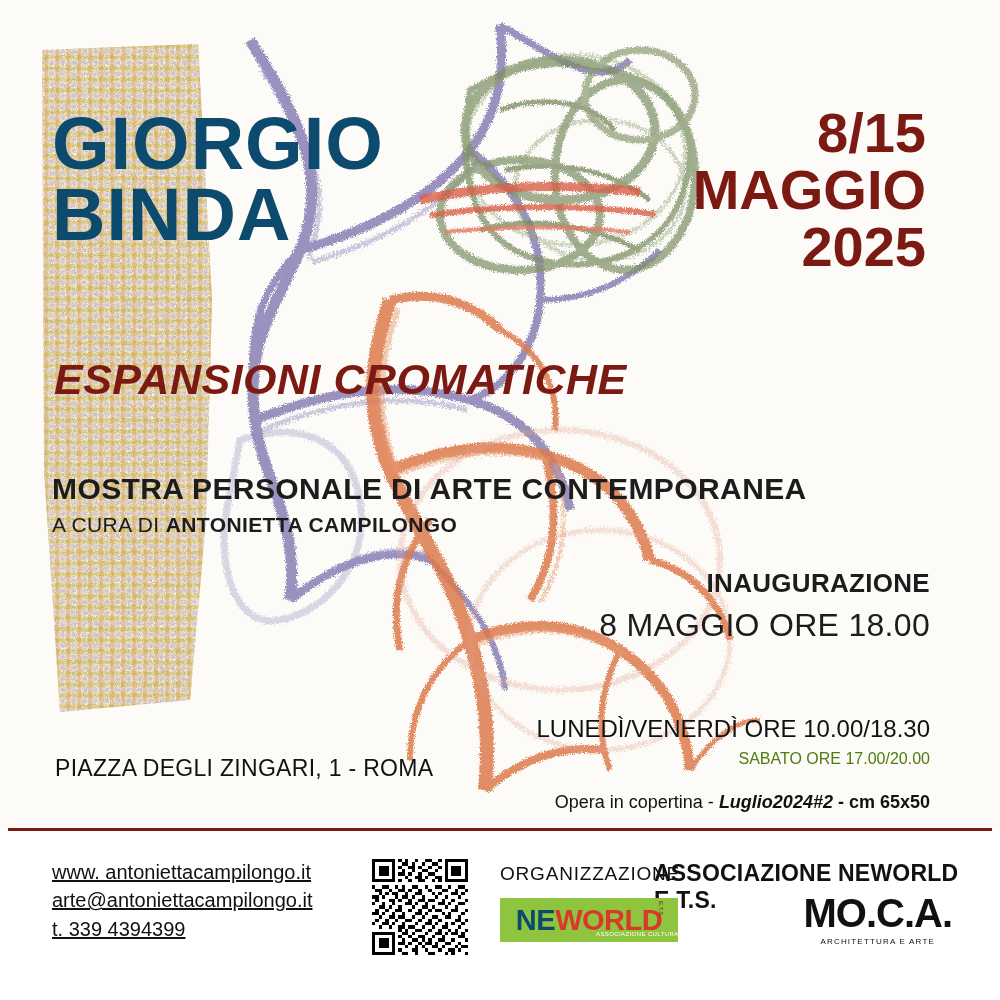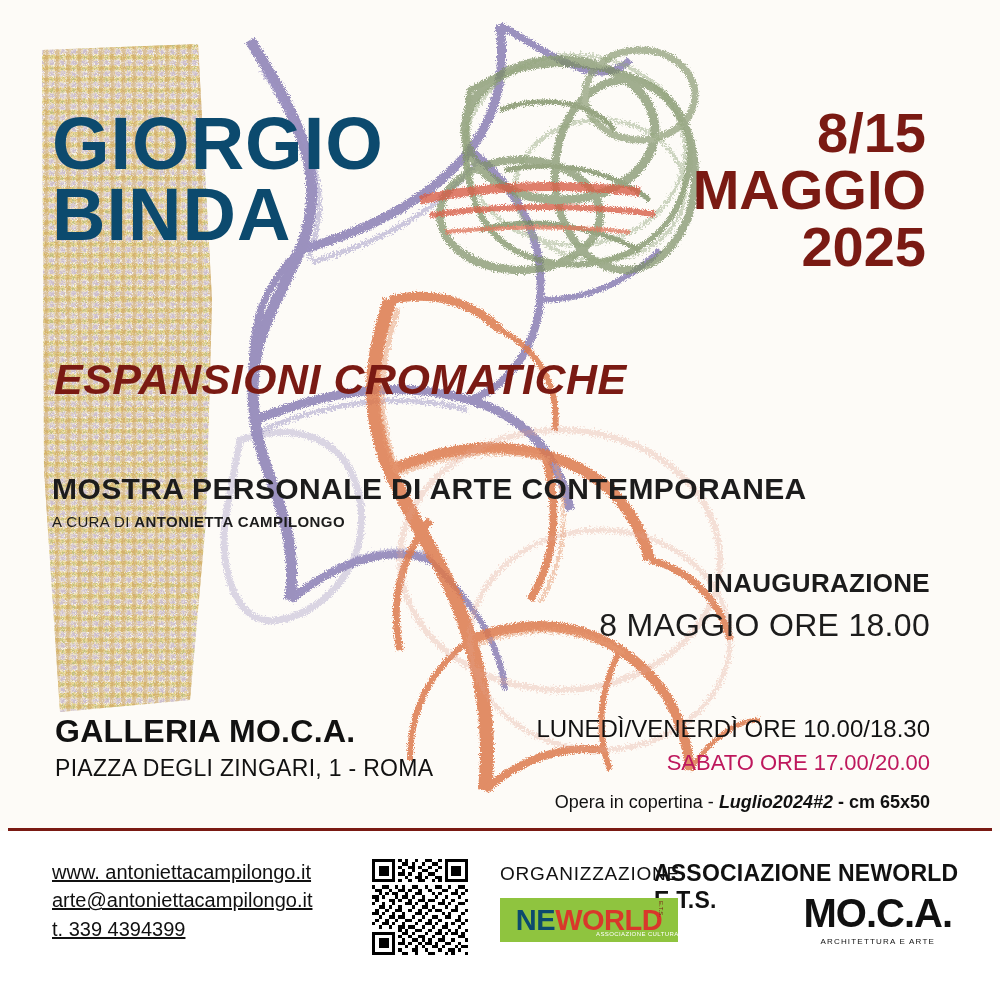"A CURA DI ANTONIETTA CAMPILONGO" .curator { font-size: 15px -> 21px }
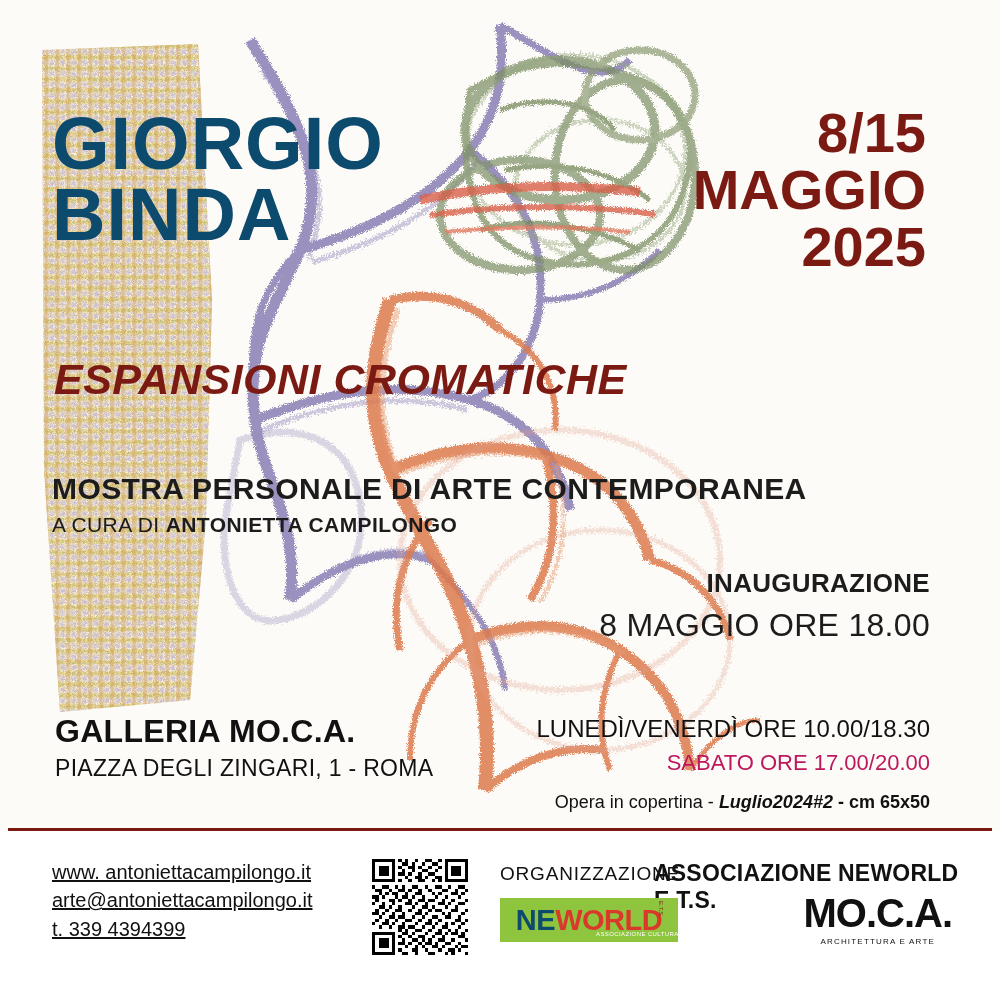"GALLERIA MO.C.A." div.txt { html: <div>GALLERIA MO.C.A.</div> -> none }
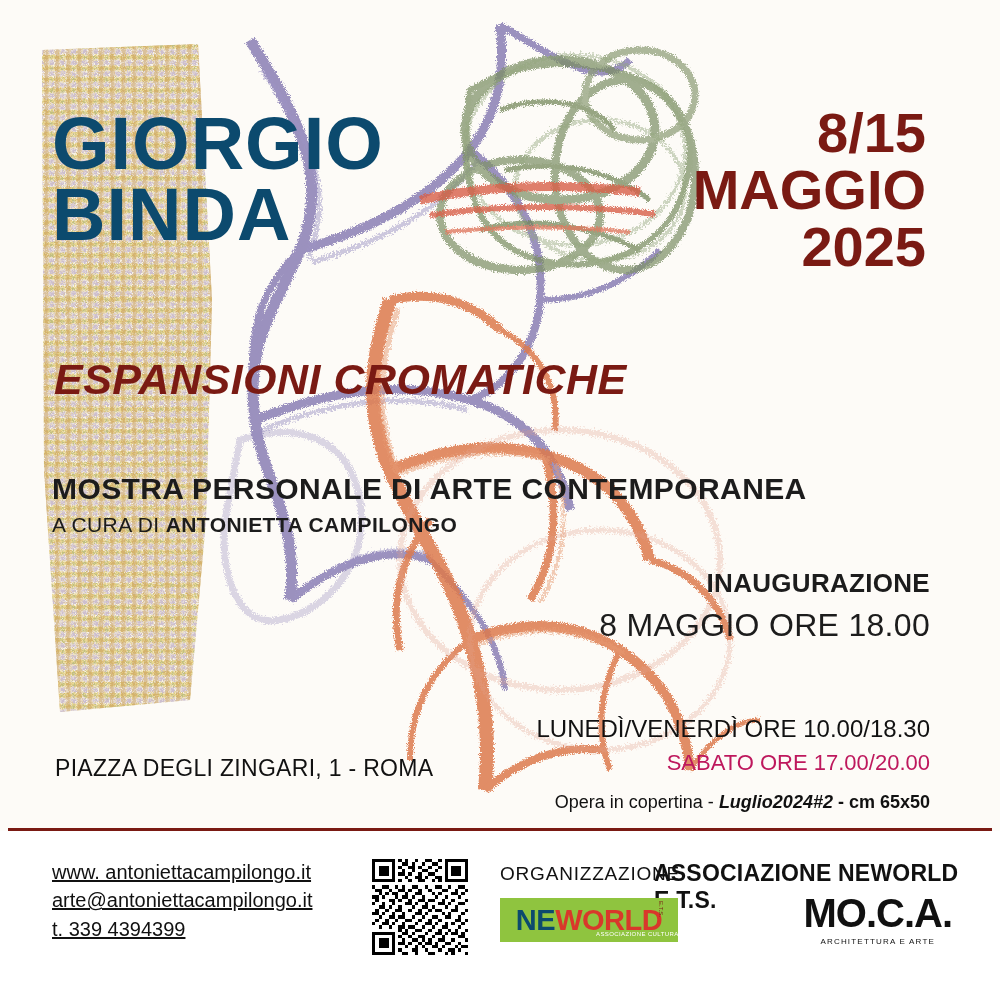"SABATO ORE 17.00/20.00" .hours2 { color: #be185d -> #4d7c0f; font-size: 22px -> 16px }
